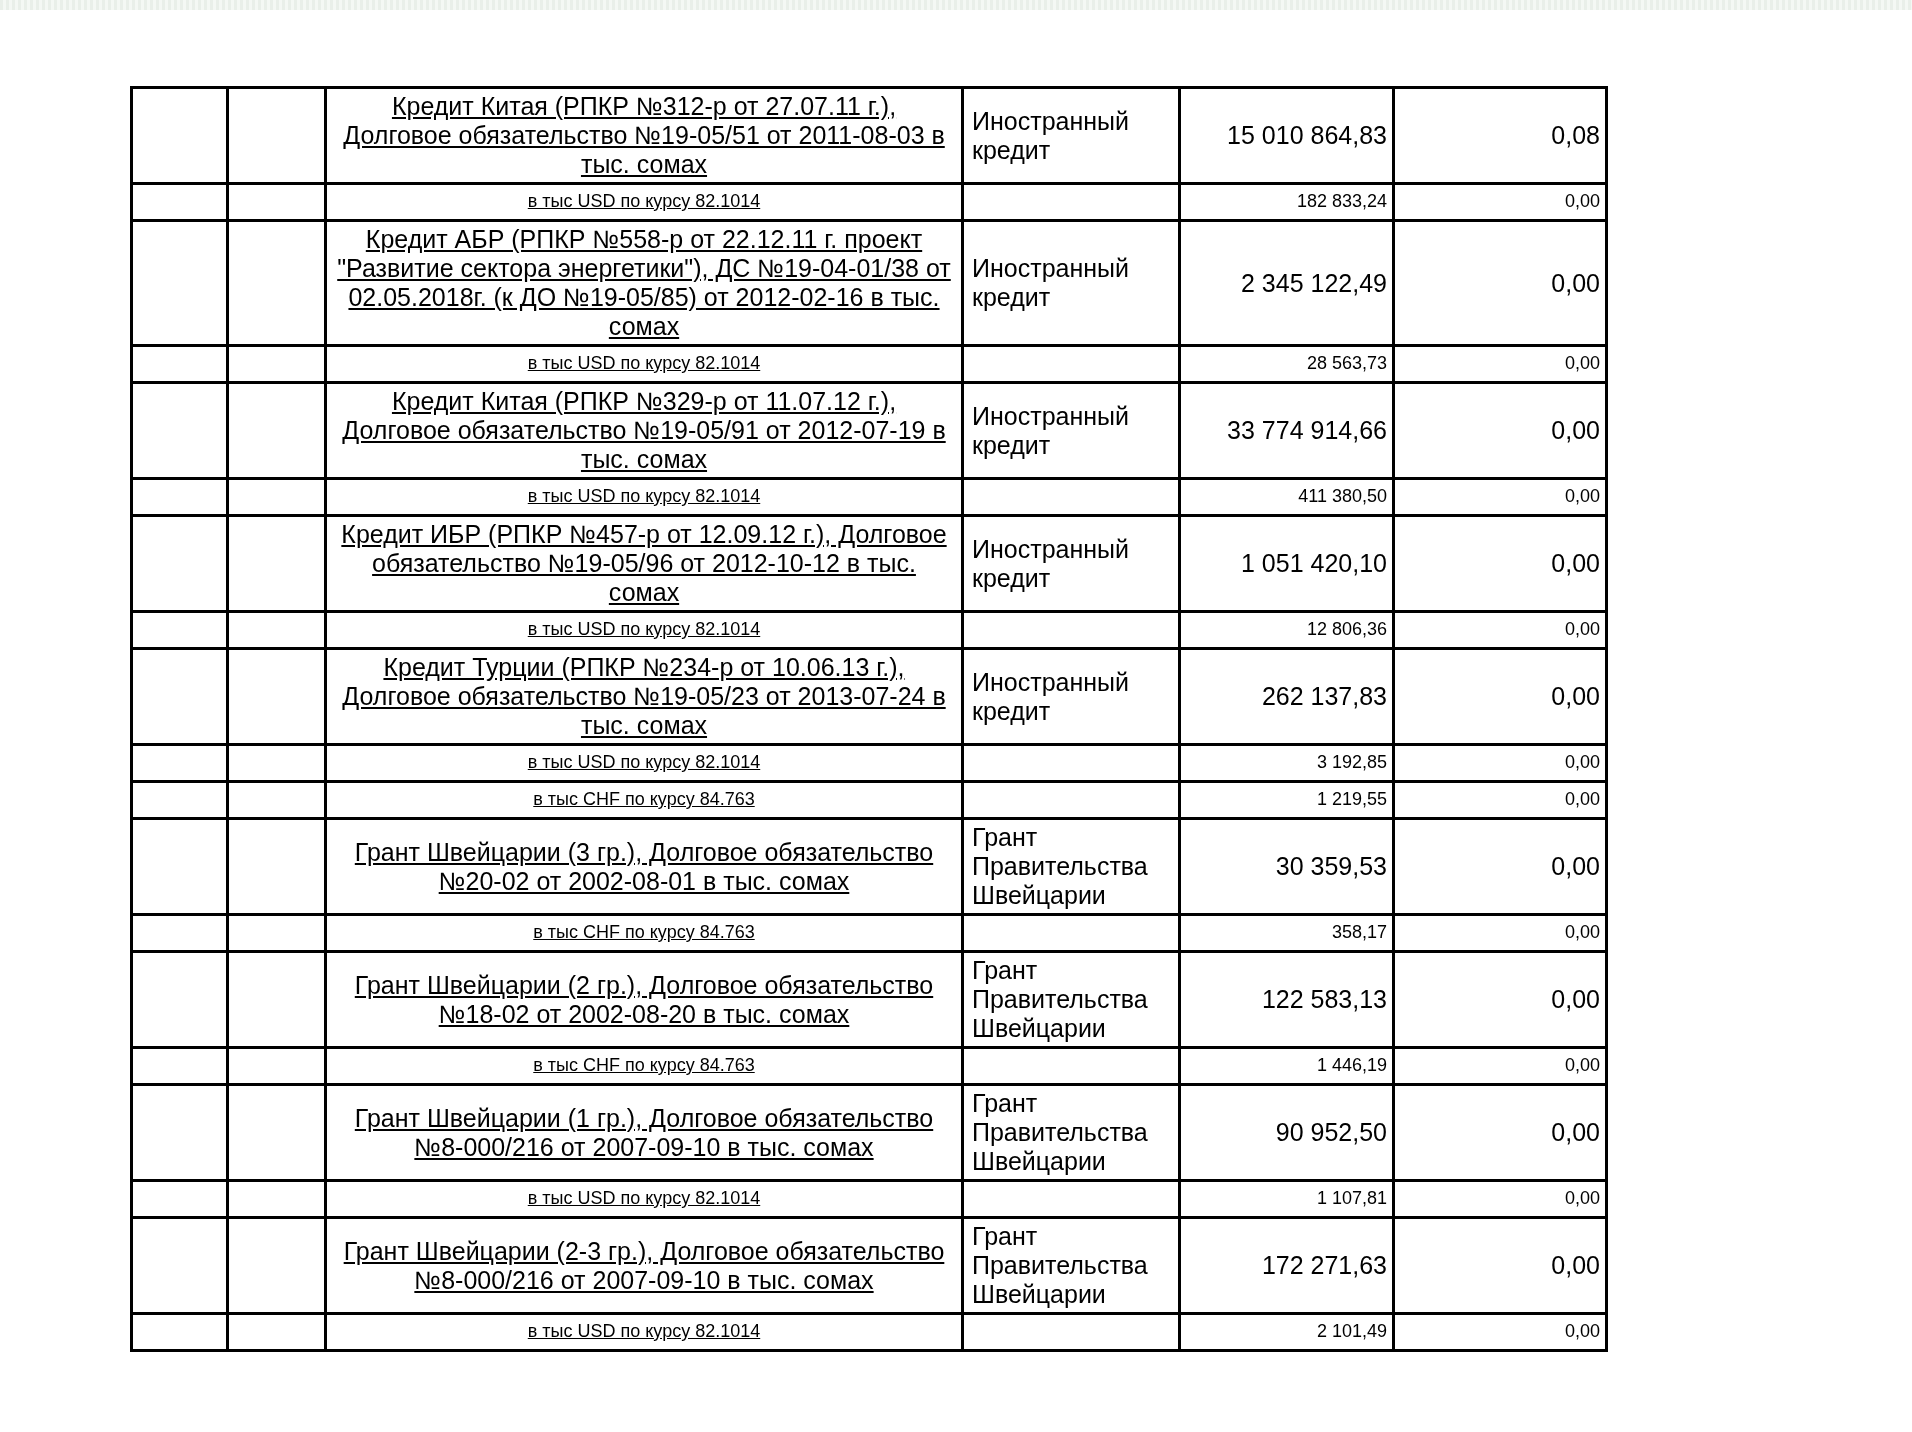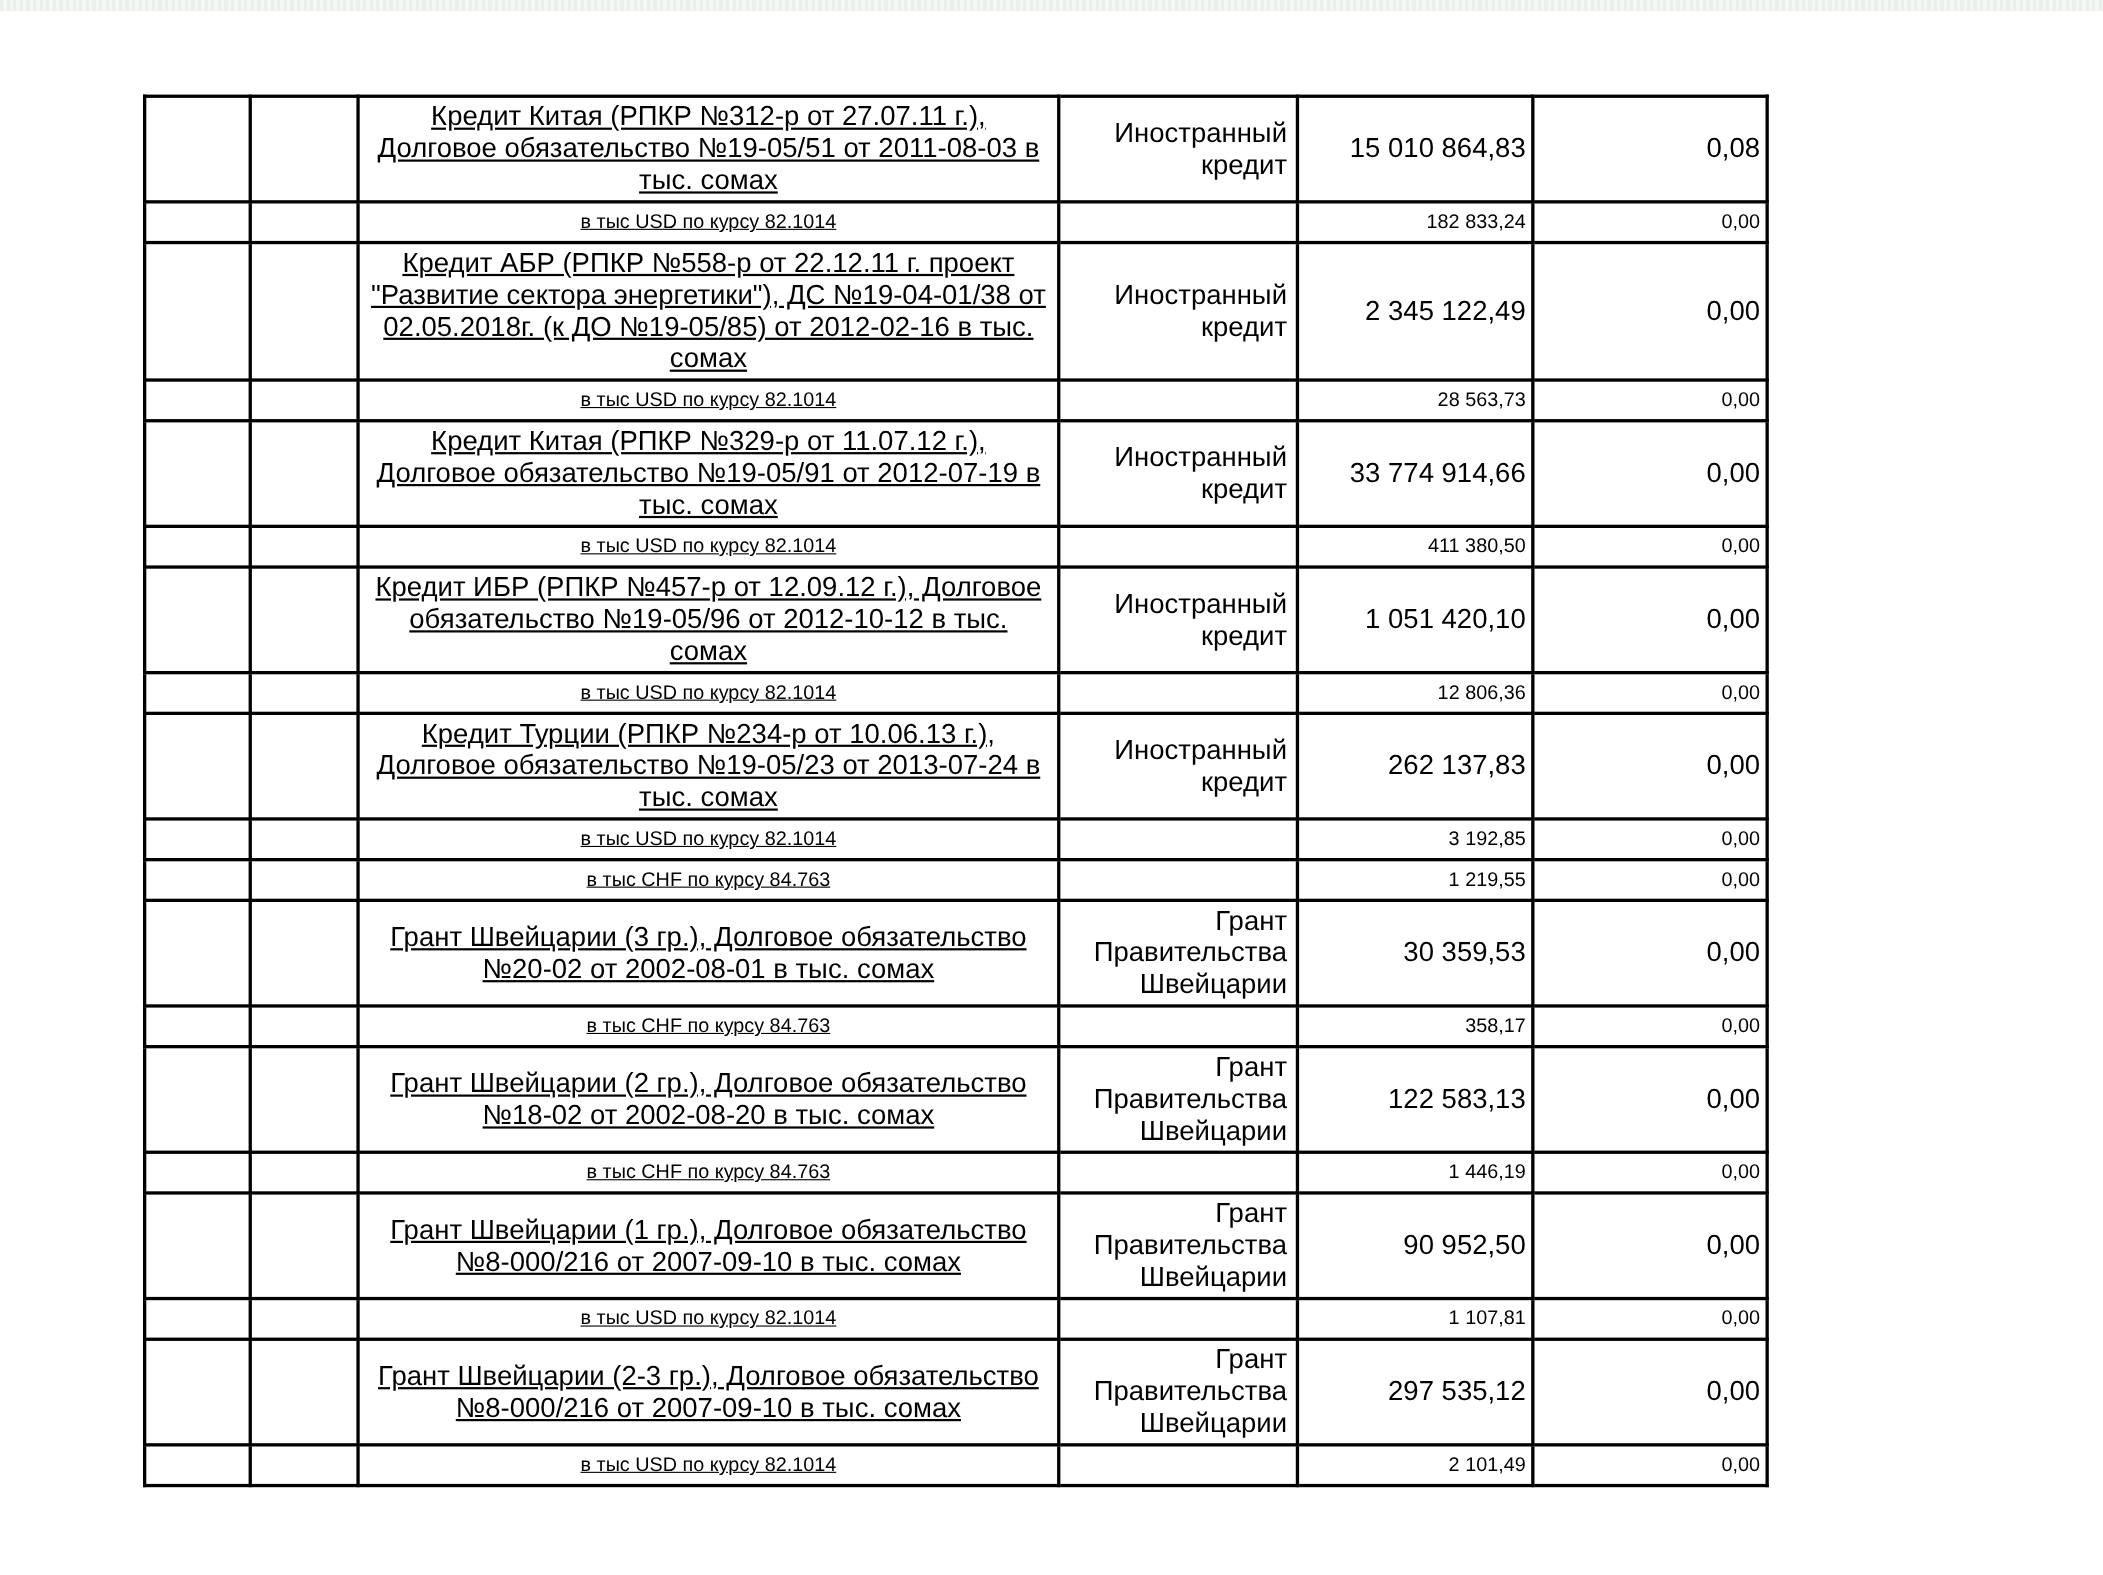"Иностранный кредит" td.c-type { text-align: right -> left }
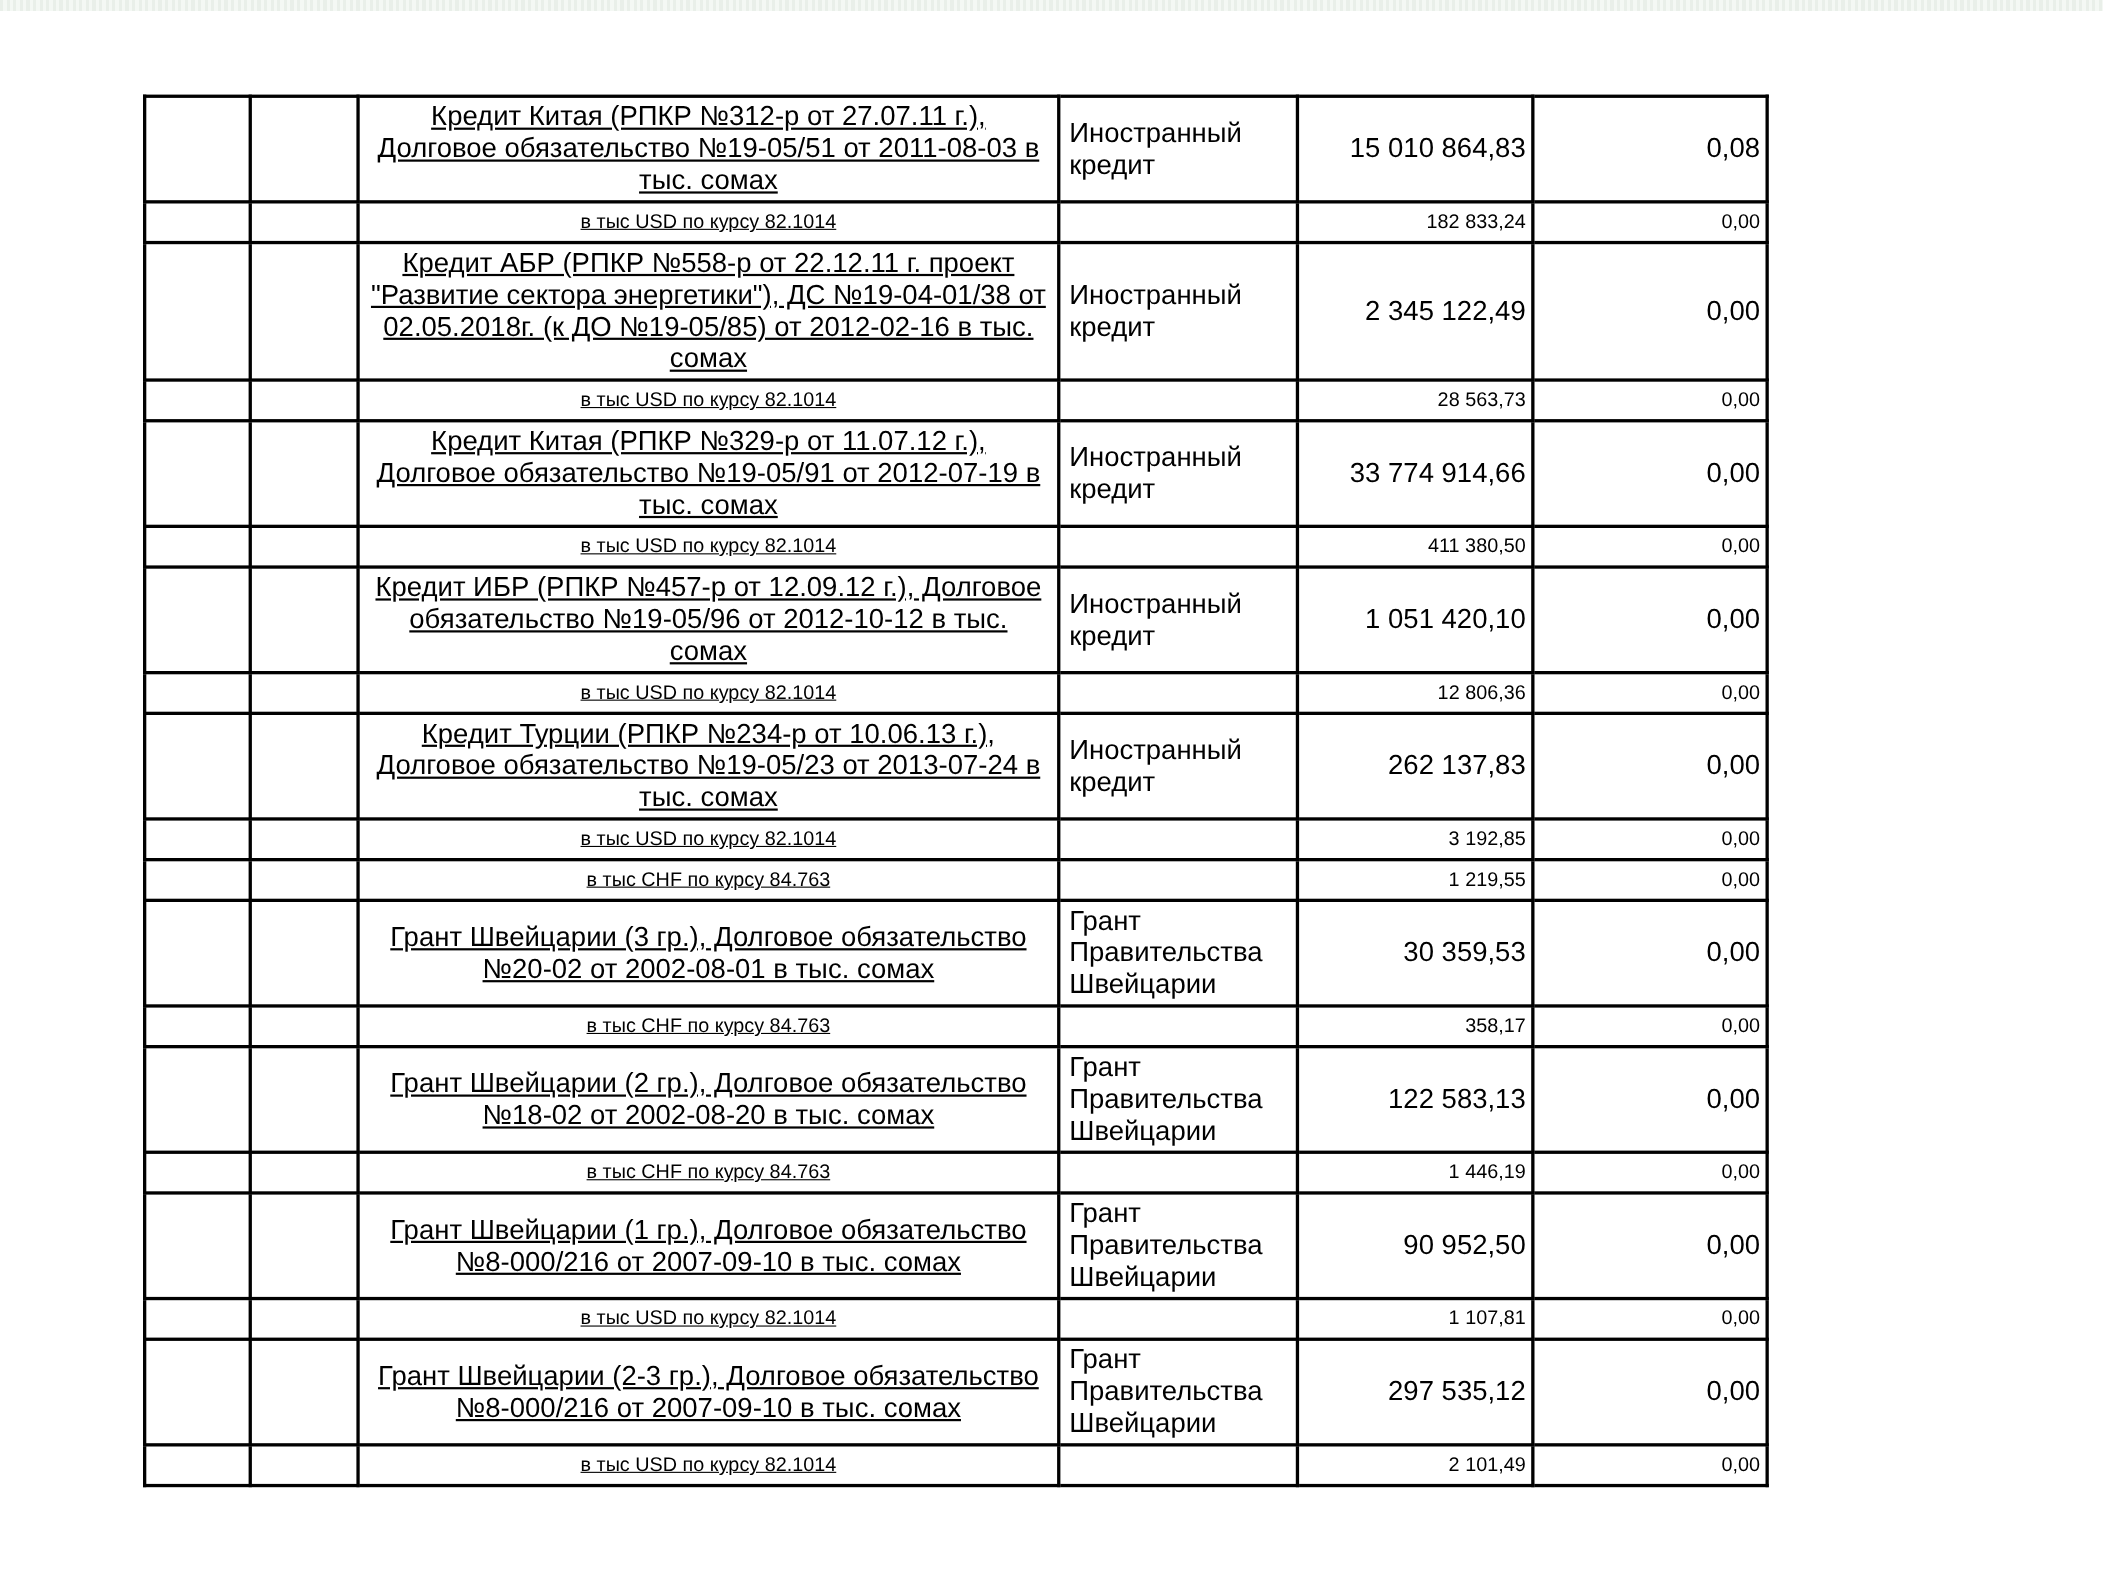"297 535,12" td.c-amount { text: 297 535,12 -> 172 271,63 }
